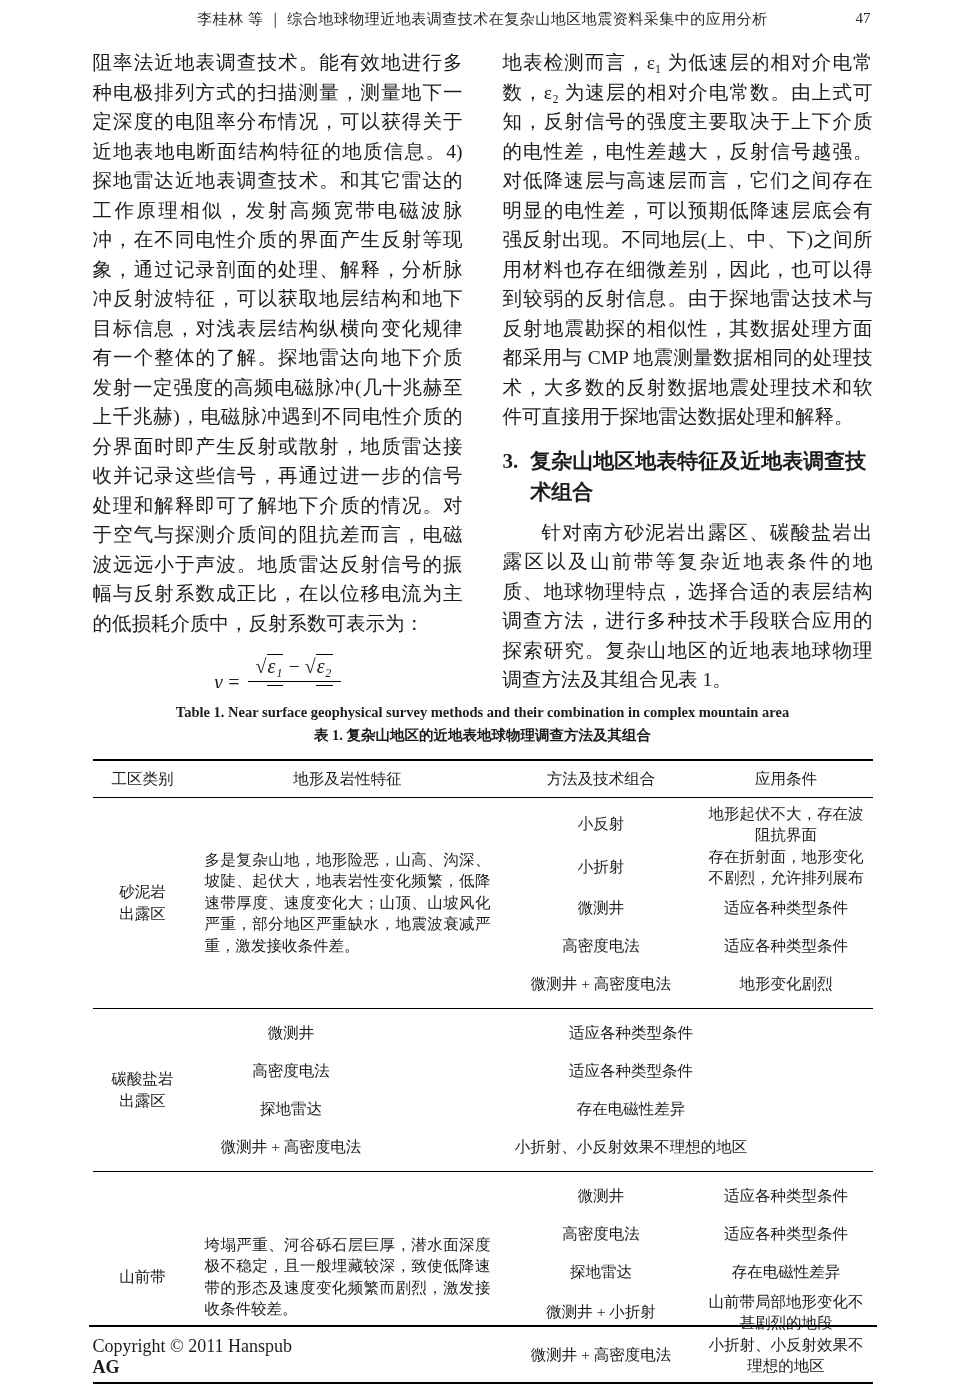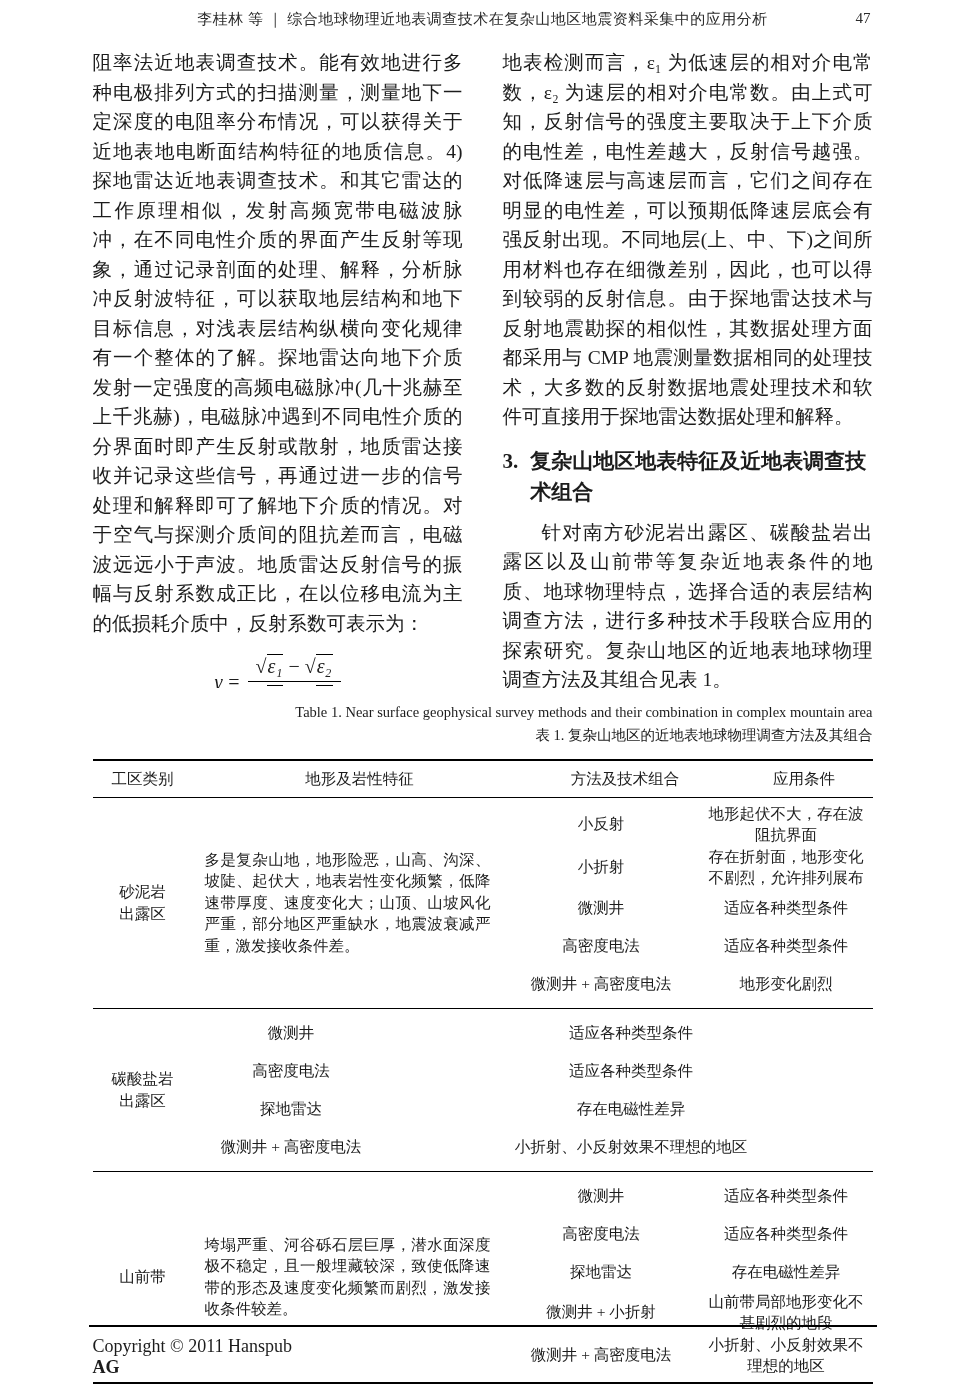"Table 1. Near surface geophysical" .table-captions { font-weight: normal -> bold; text-align: right -> center }
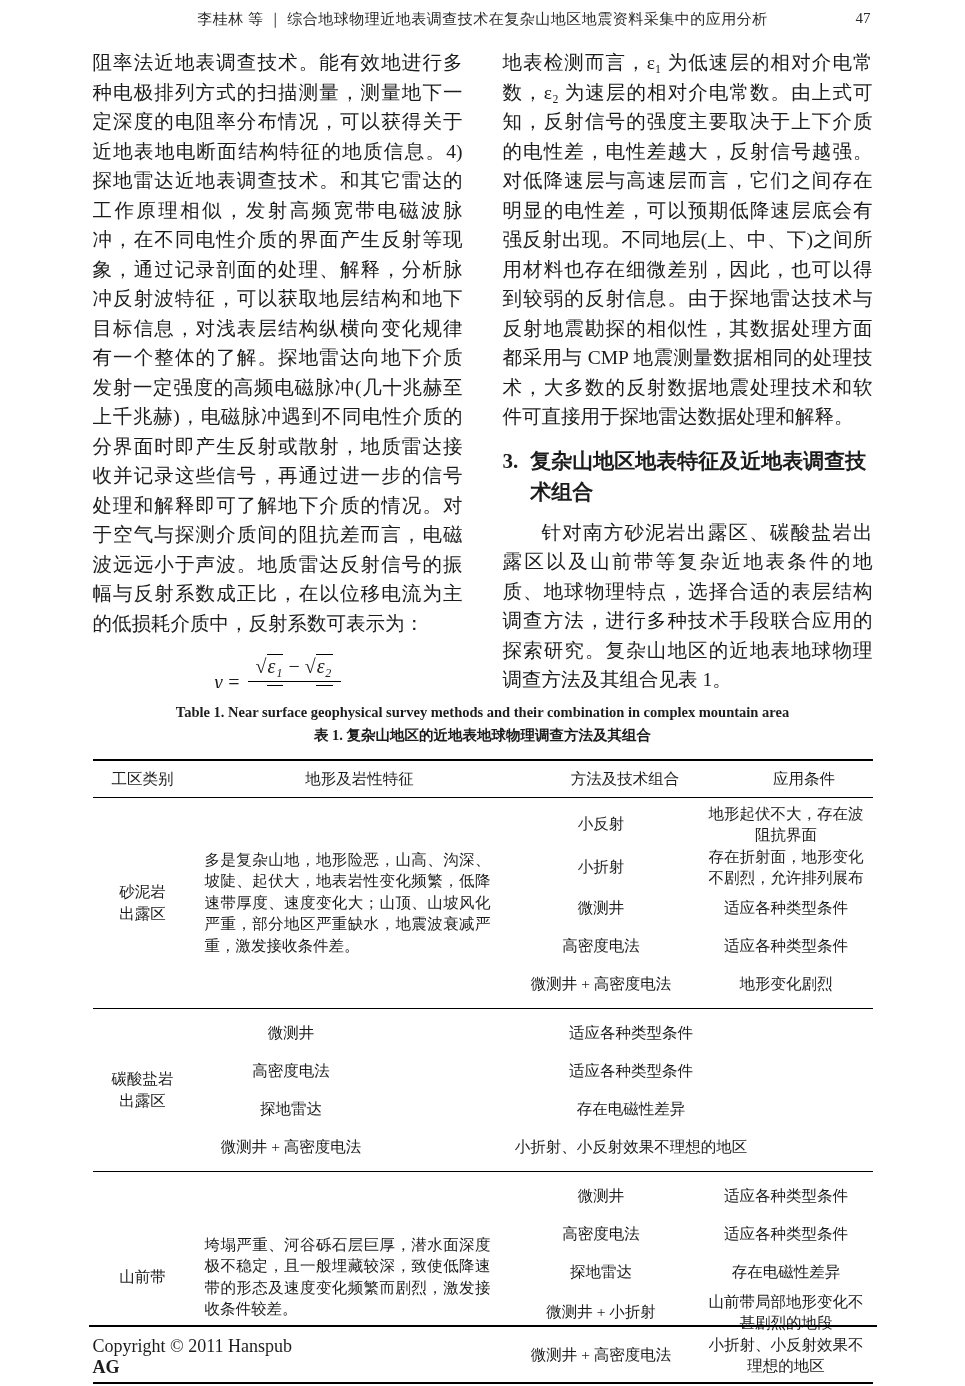"工区类别" .t-header { gap: 12px -> none }
